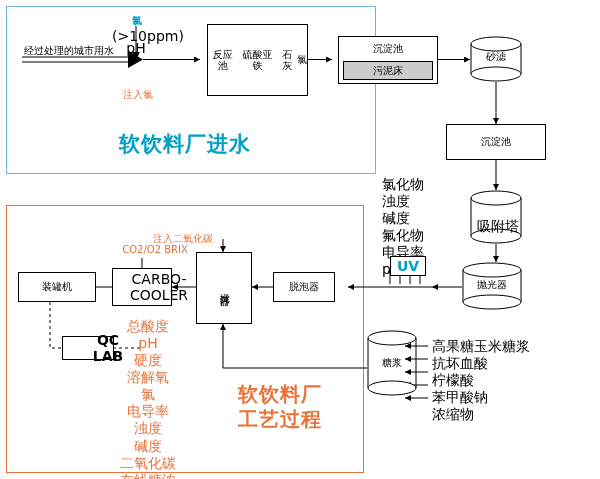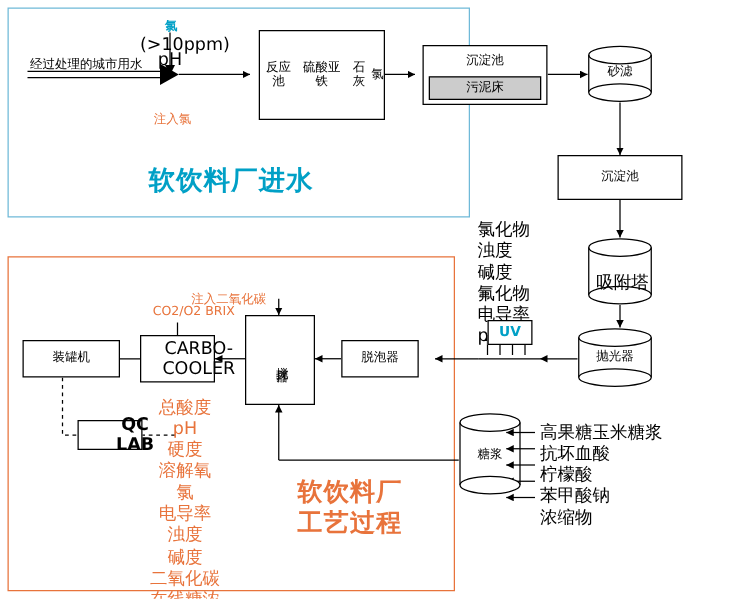"UV" .med { font-size: 11px -> 14px }
